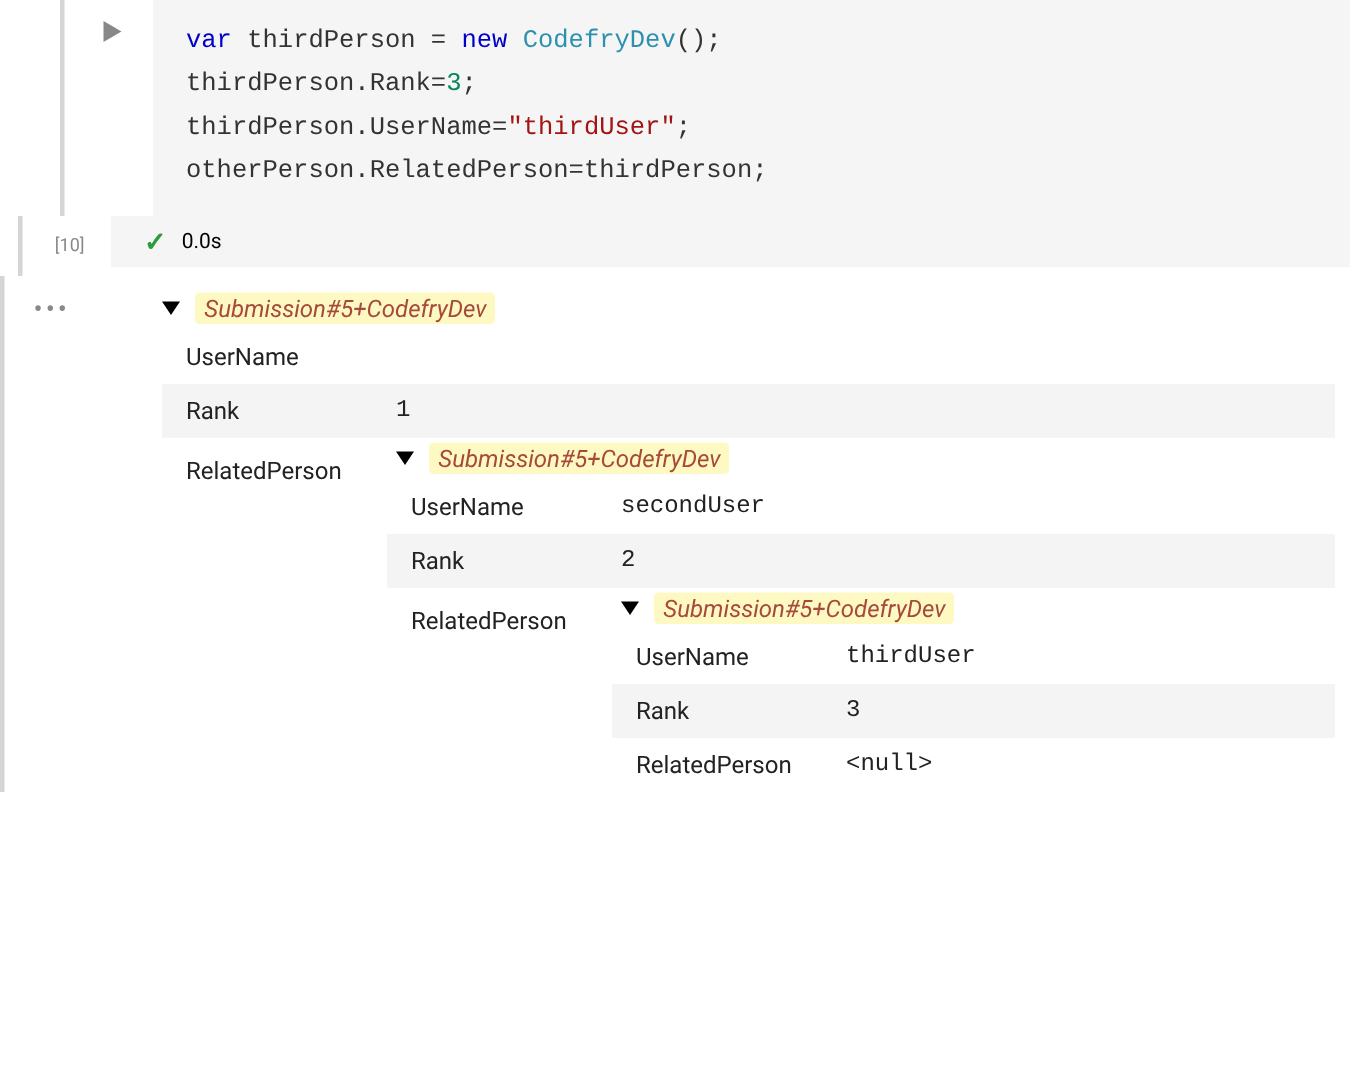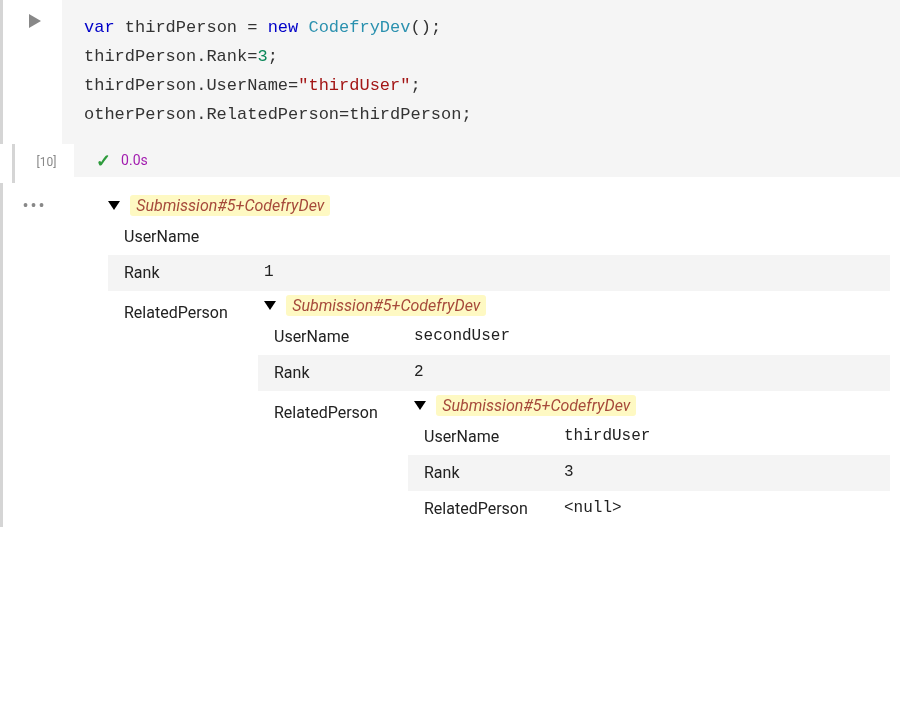"var thirdPerson = new CodefryDev();" .cell { margin-left: none -> 40px }
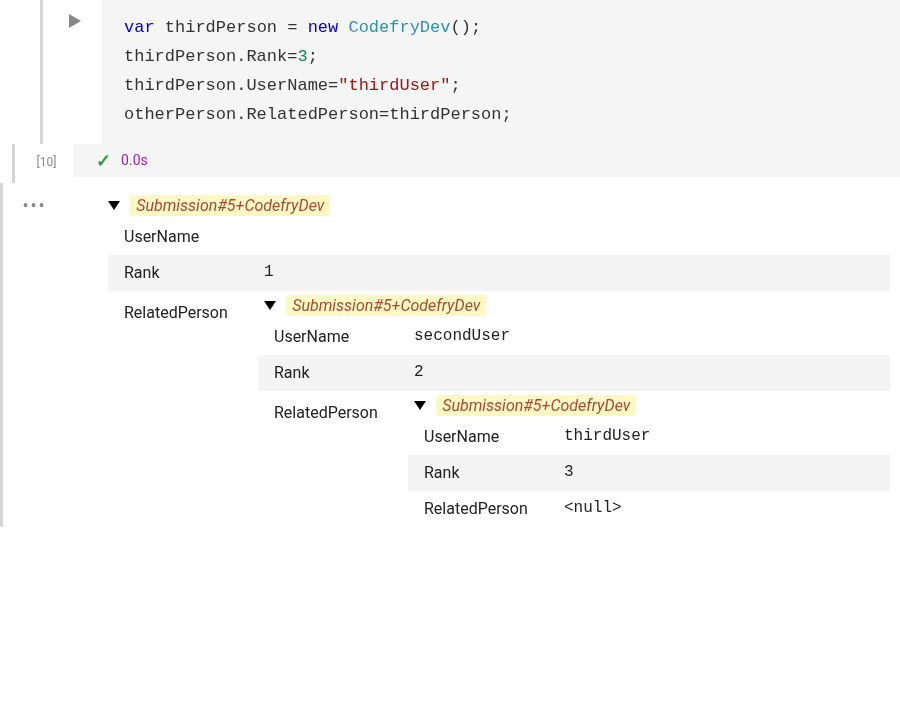"0.0s" .timing { color: #a21caf -> #000000 }
